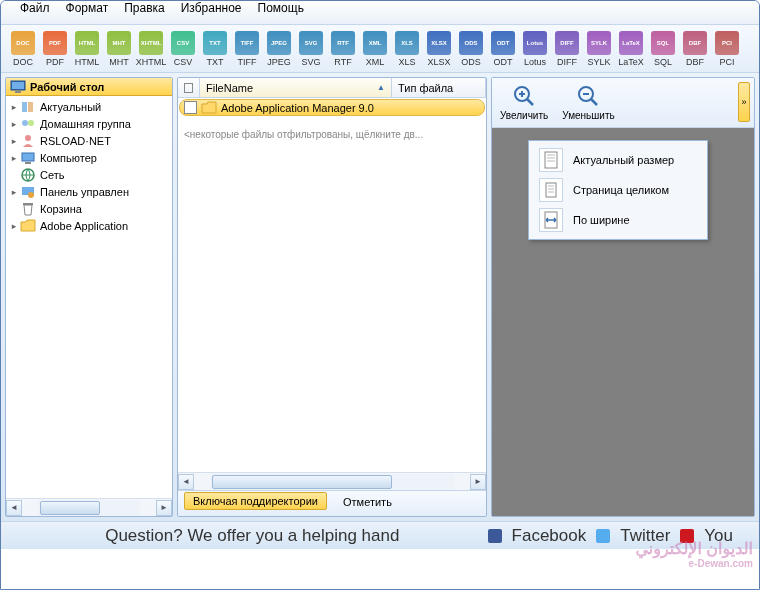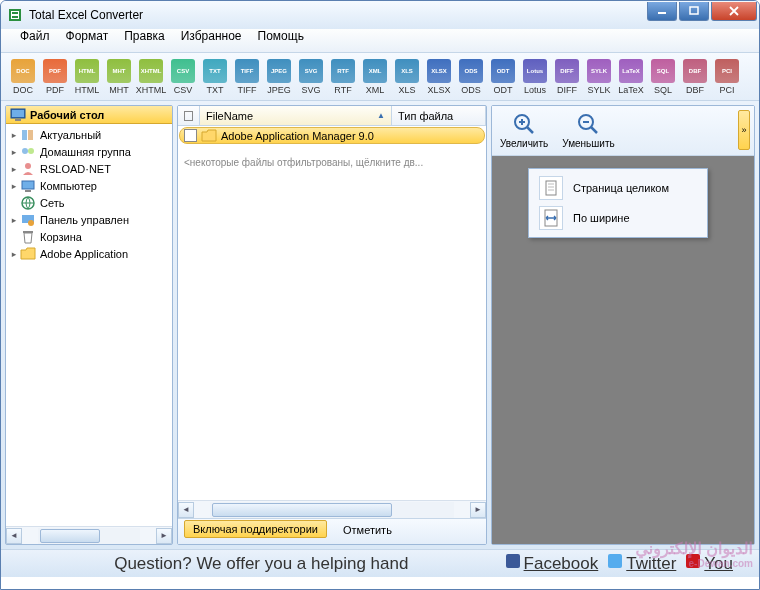"Total Excel Converter" div.titlebar { html: <div> <svg> <rect></rect> <rect></rect> <rect></rect> <rect></rect> </svg> <span>Total Excel Converter</span> <div> <div> <svg> <rect></rect> </svg> </div> <div> <svg> <rect></rect> </svg> </div> <div> <svg> <path></path> </svg> </div> </div> </div> -> none }
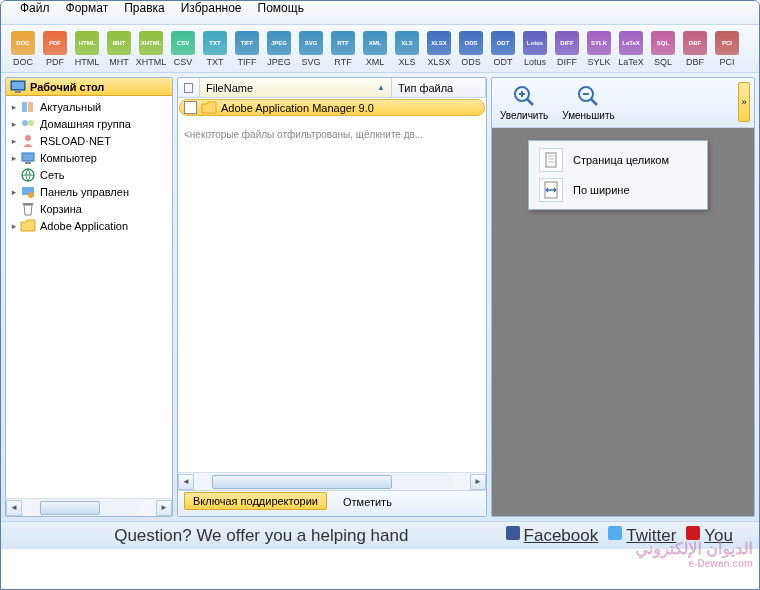"Актуальный размер" div.ctx-item { html: none -> <div> <div> <svg> <rect></rect> <line></line> <line></line> <line></line> </svg> </div> <span>Актуальный размер</span> </div> }
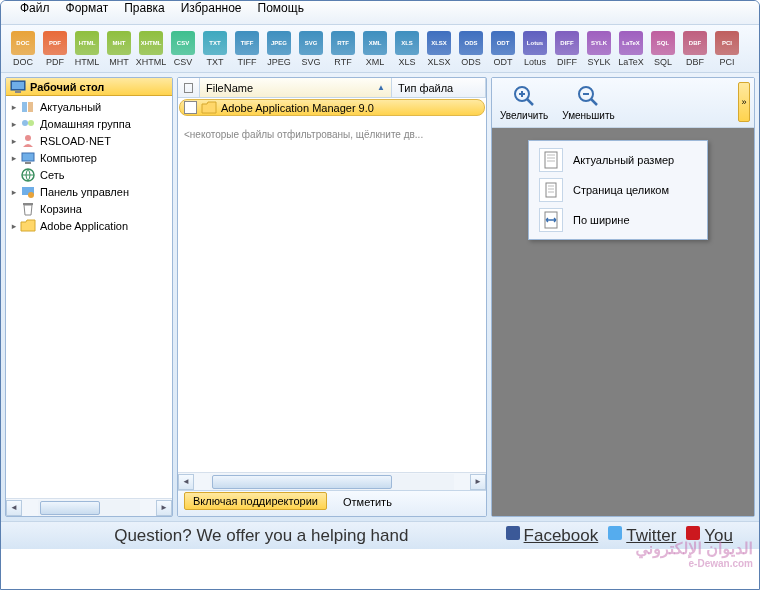"Facebook" .social { align-items: flex-start -> center; gap: 4px -> 10px; text-decoration: underline -> none }
